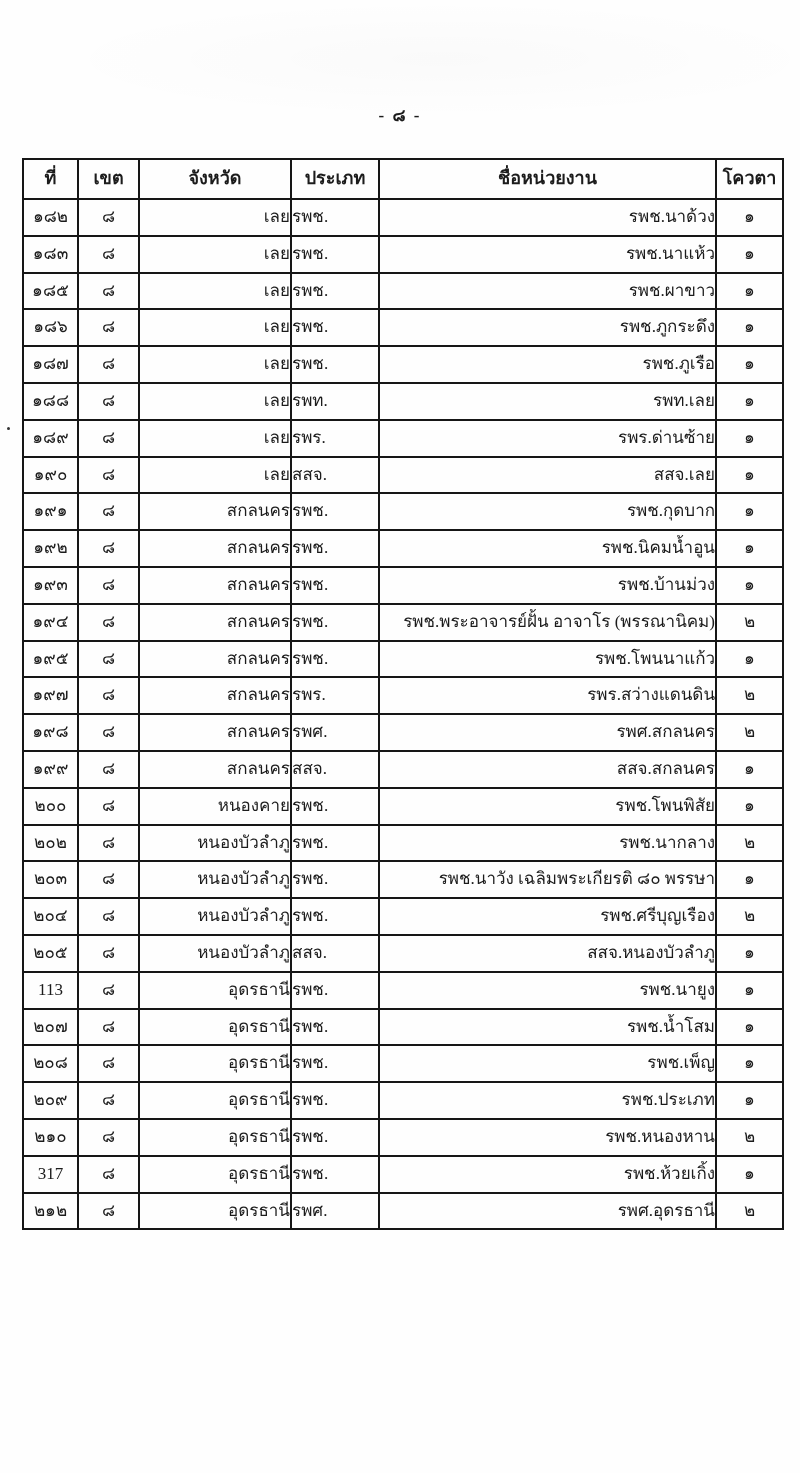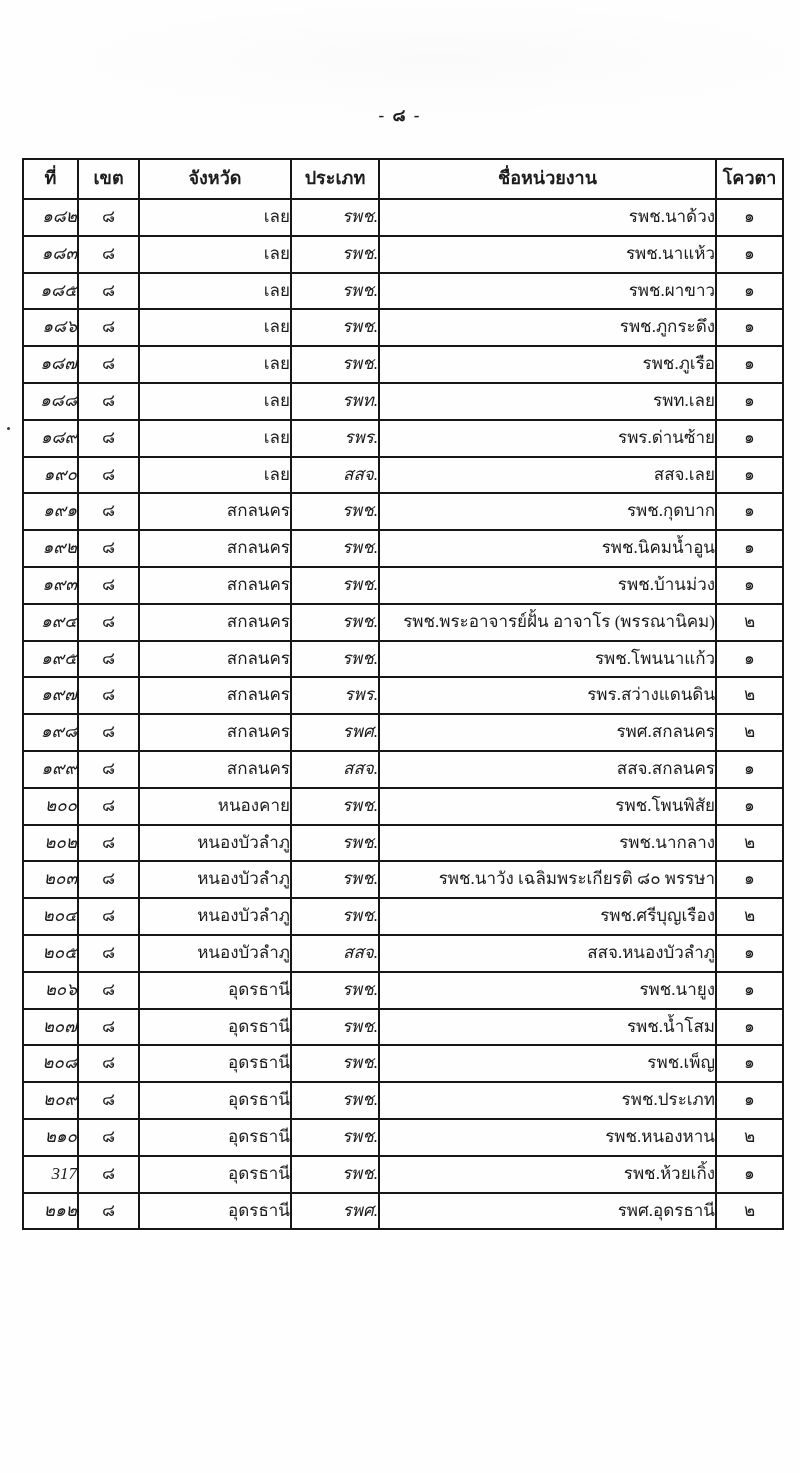"๑๘๒" td.col-no { font-style: italic -> none; text-align: right -> center }
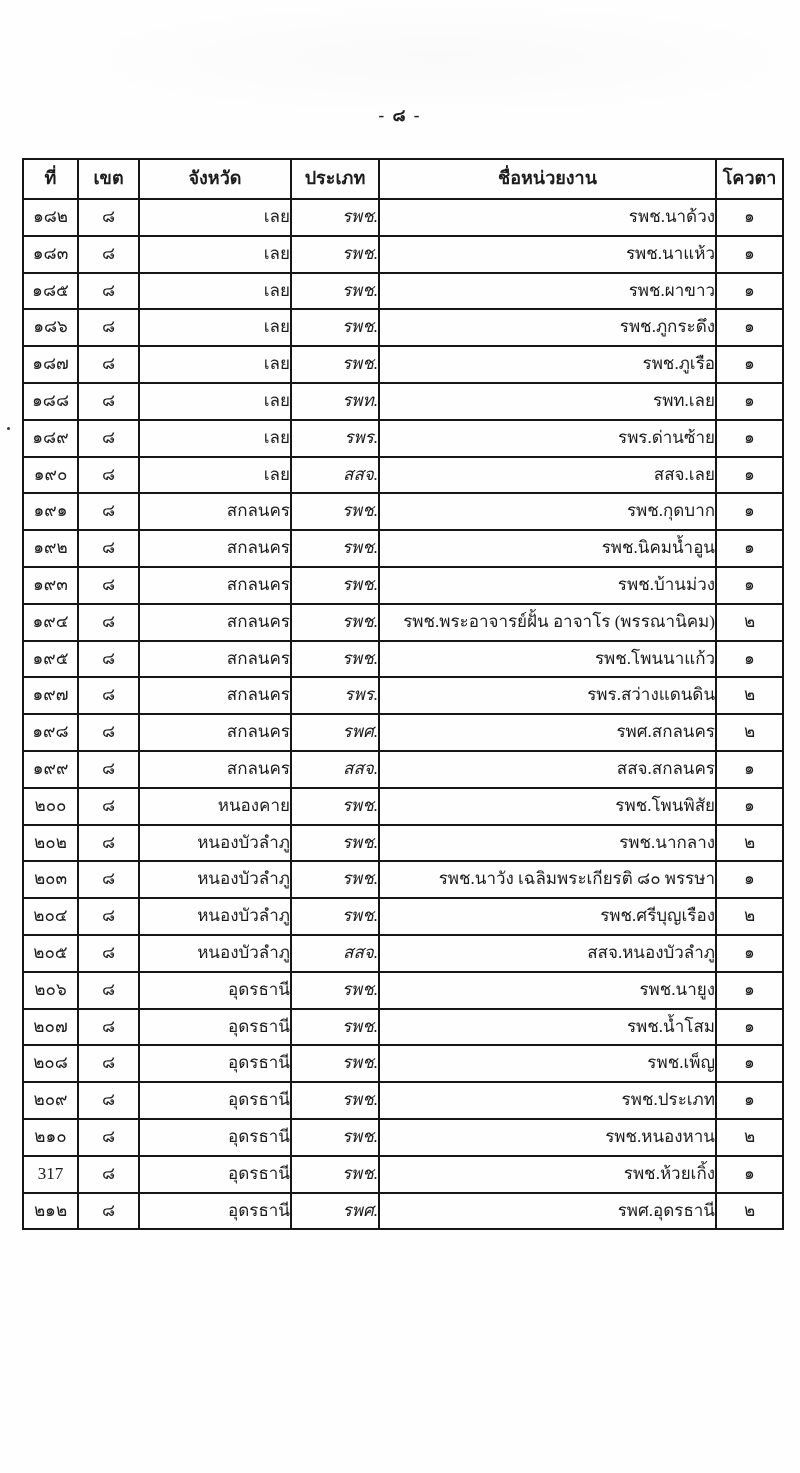"รพช." td.col-type { font-style: italic -> none; text-align: right -> left }
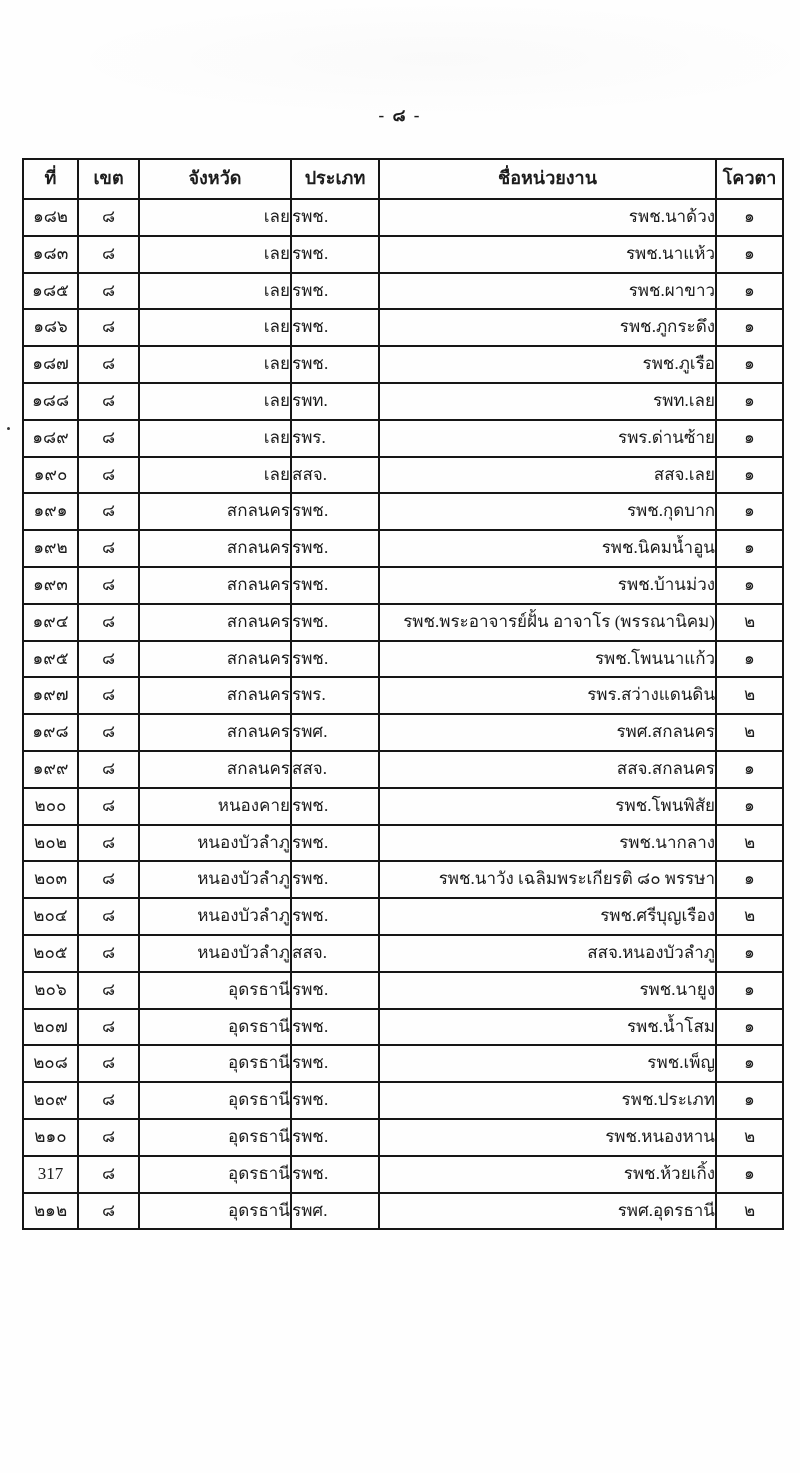"๒๐๖" td.col-no { text: ๒๐๖ -> 113 }
